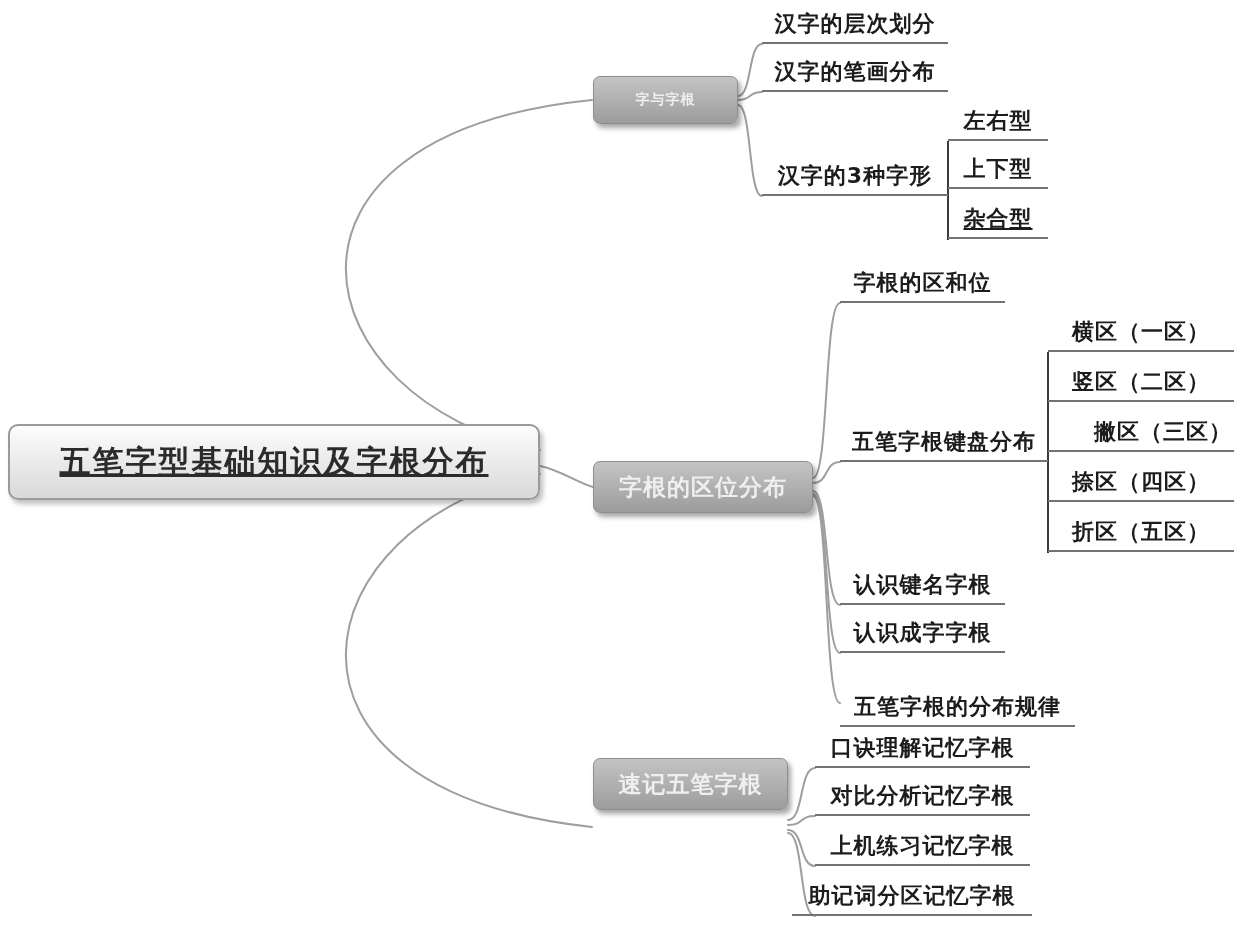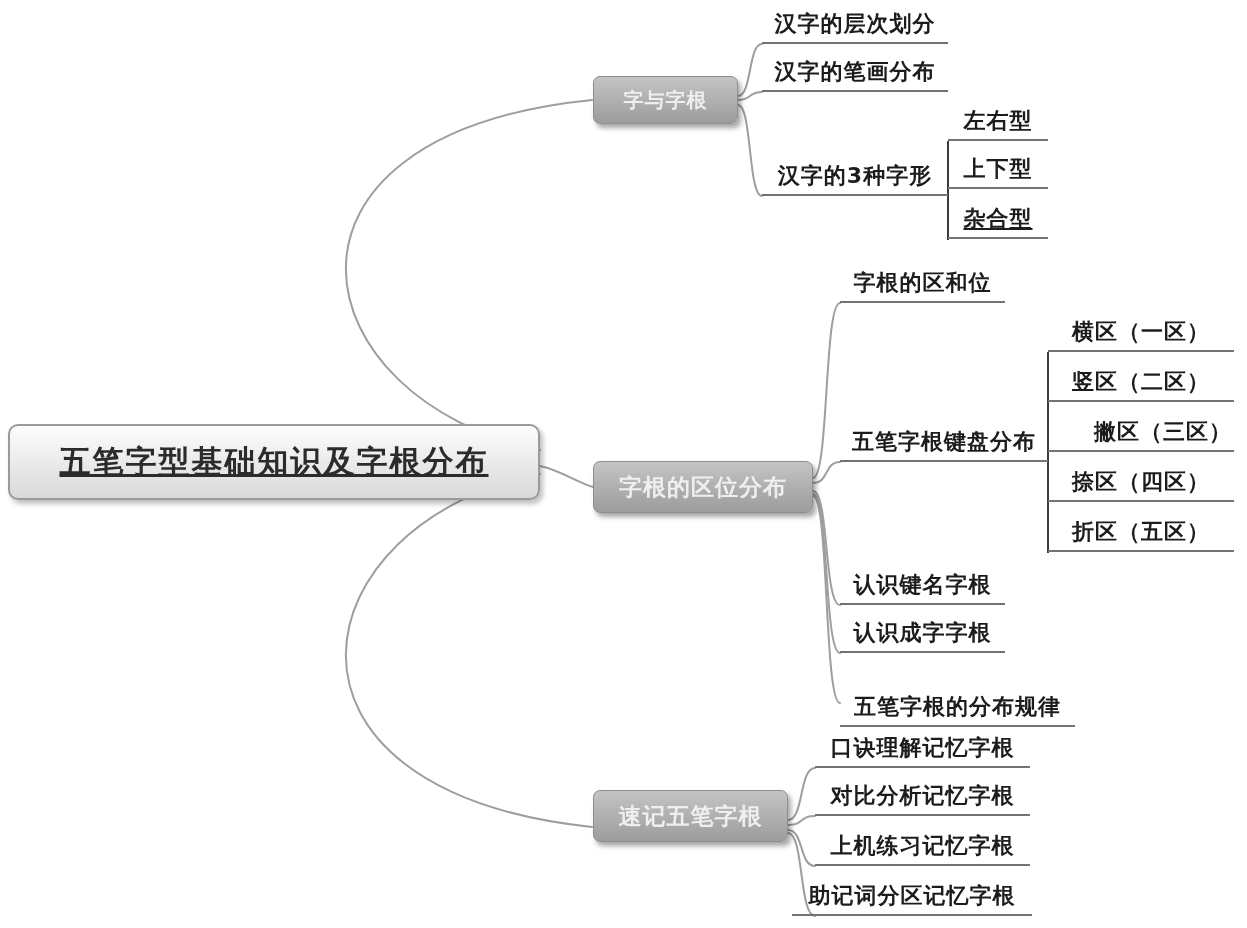"字与字根" div.branch { font-size: 20px -> 14px }
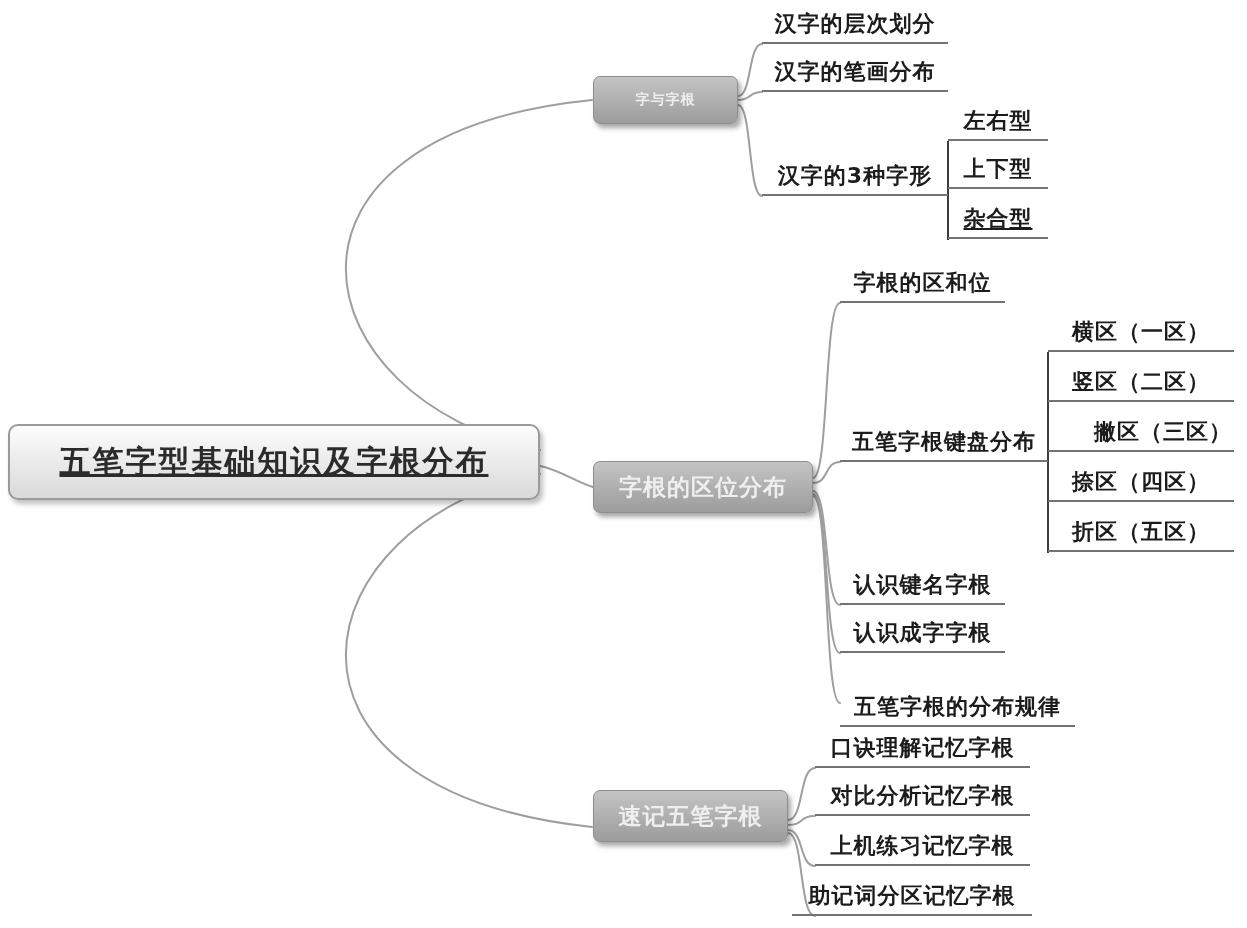"速记五笔字根" div.branch { top: 790px -> 758px }
